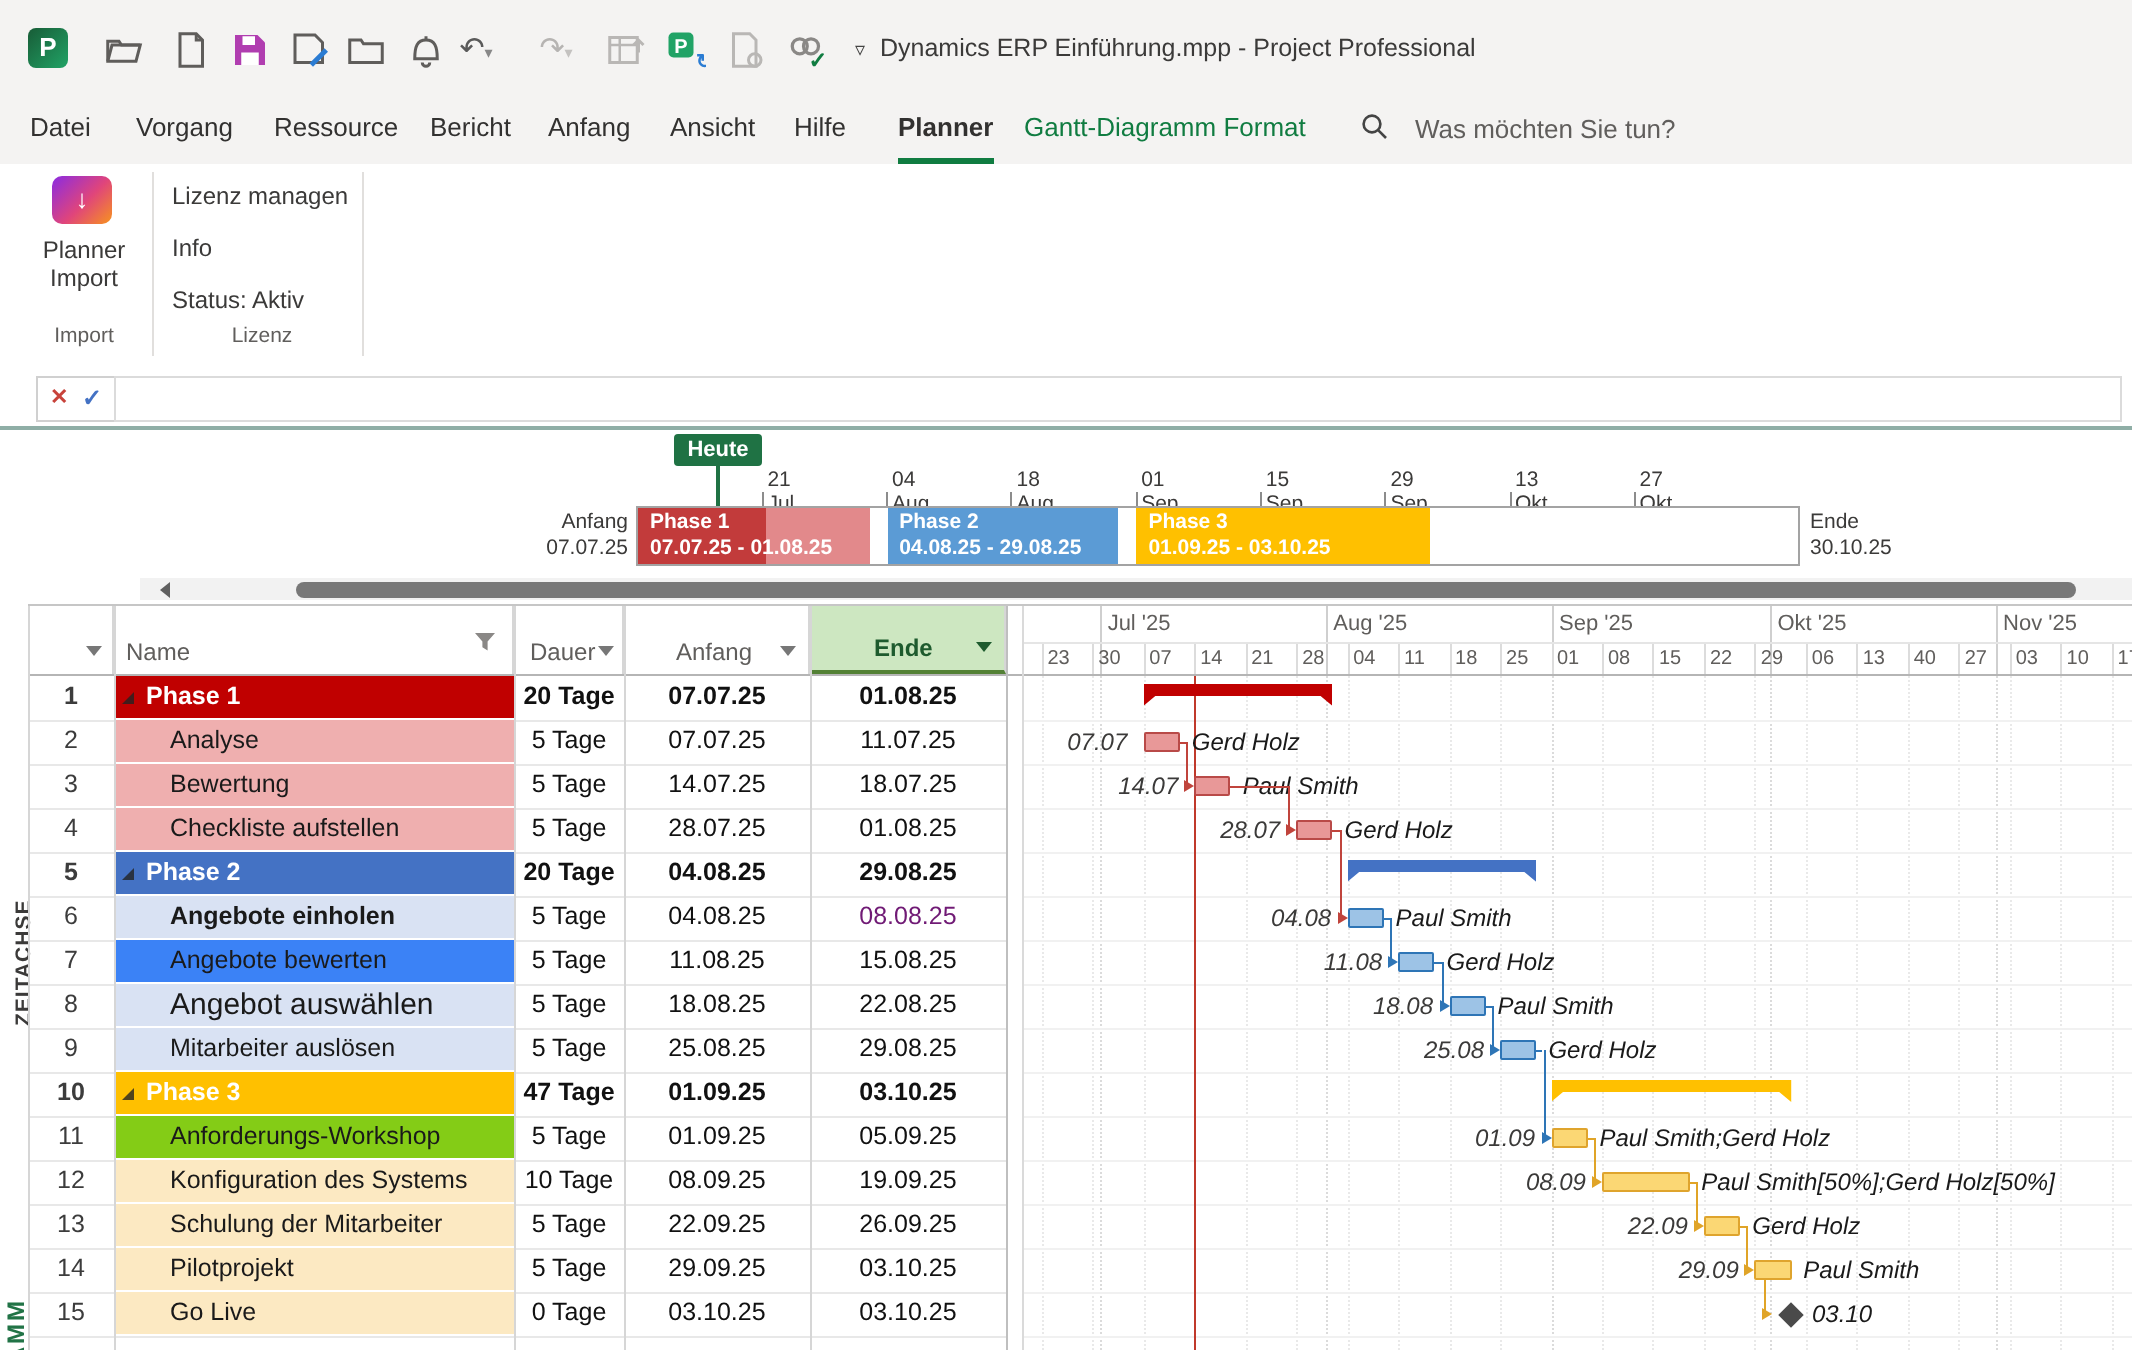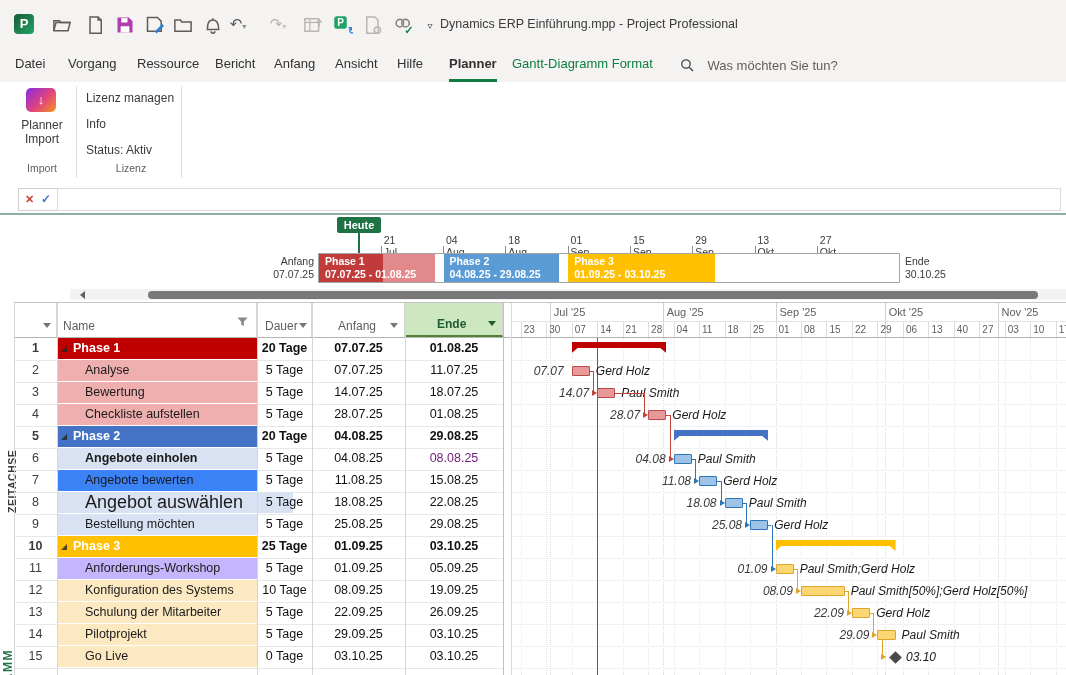"Angebot auswählen" div { font-size: 18px -> 15px; width: 236px -> 200px }
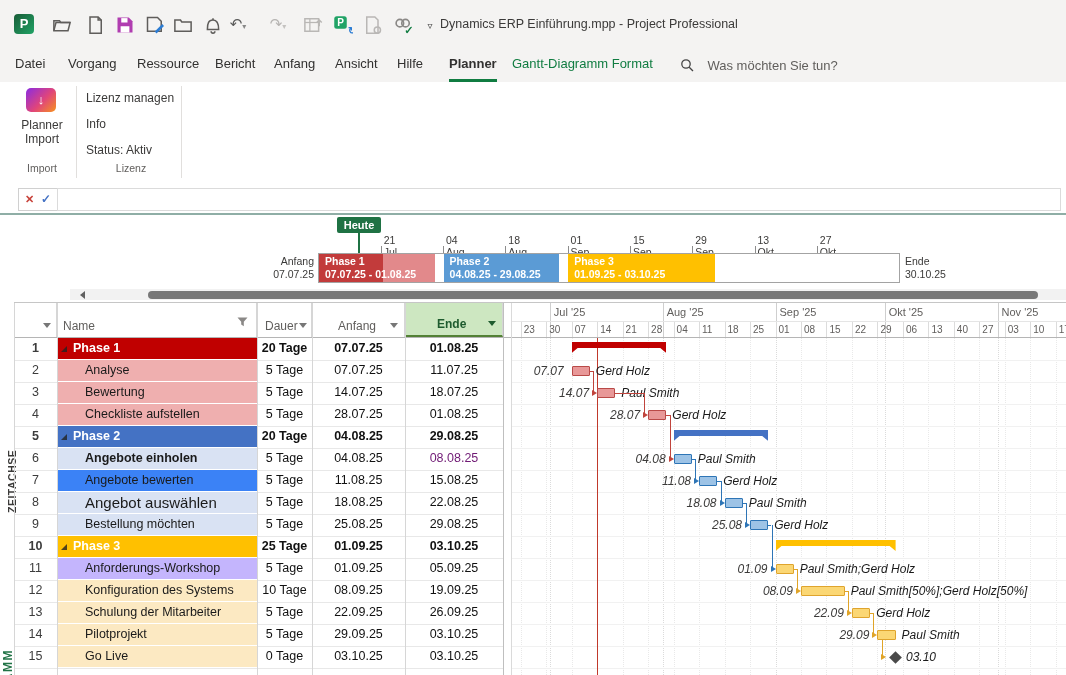"Bestellung möchten" div { text: Bestellung möchten -> Mitarbeiter auslösen }
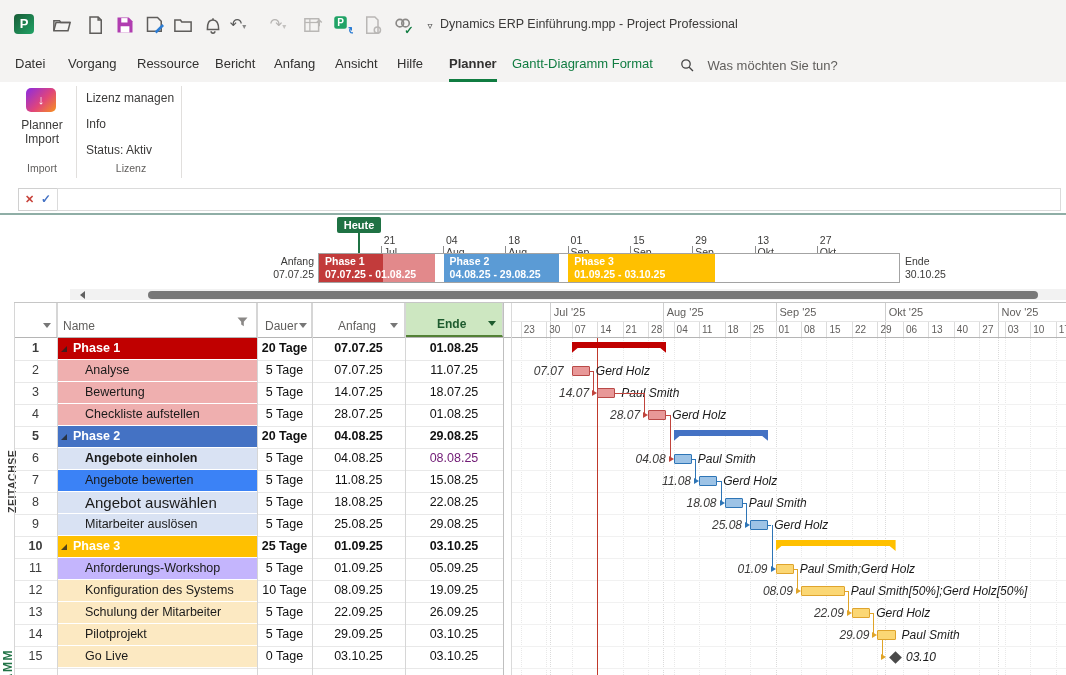"25 Tage" div { text: 25 -> 47 }
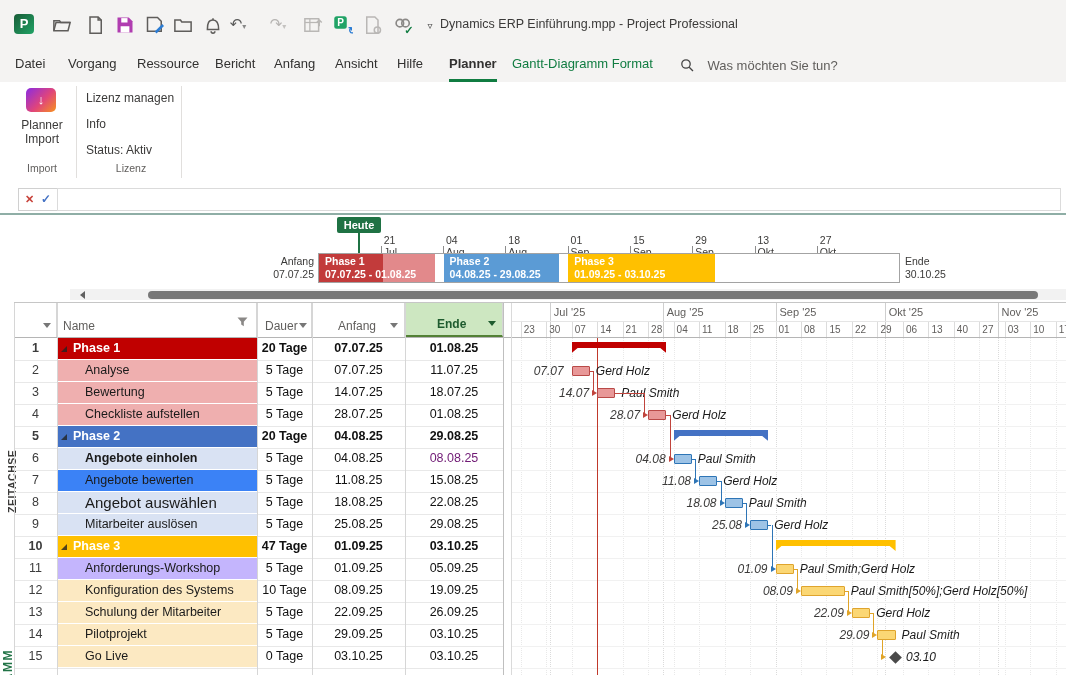"Anforderungs-Workshop" div { background: #c4b5fd -> #84cc16 }
